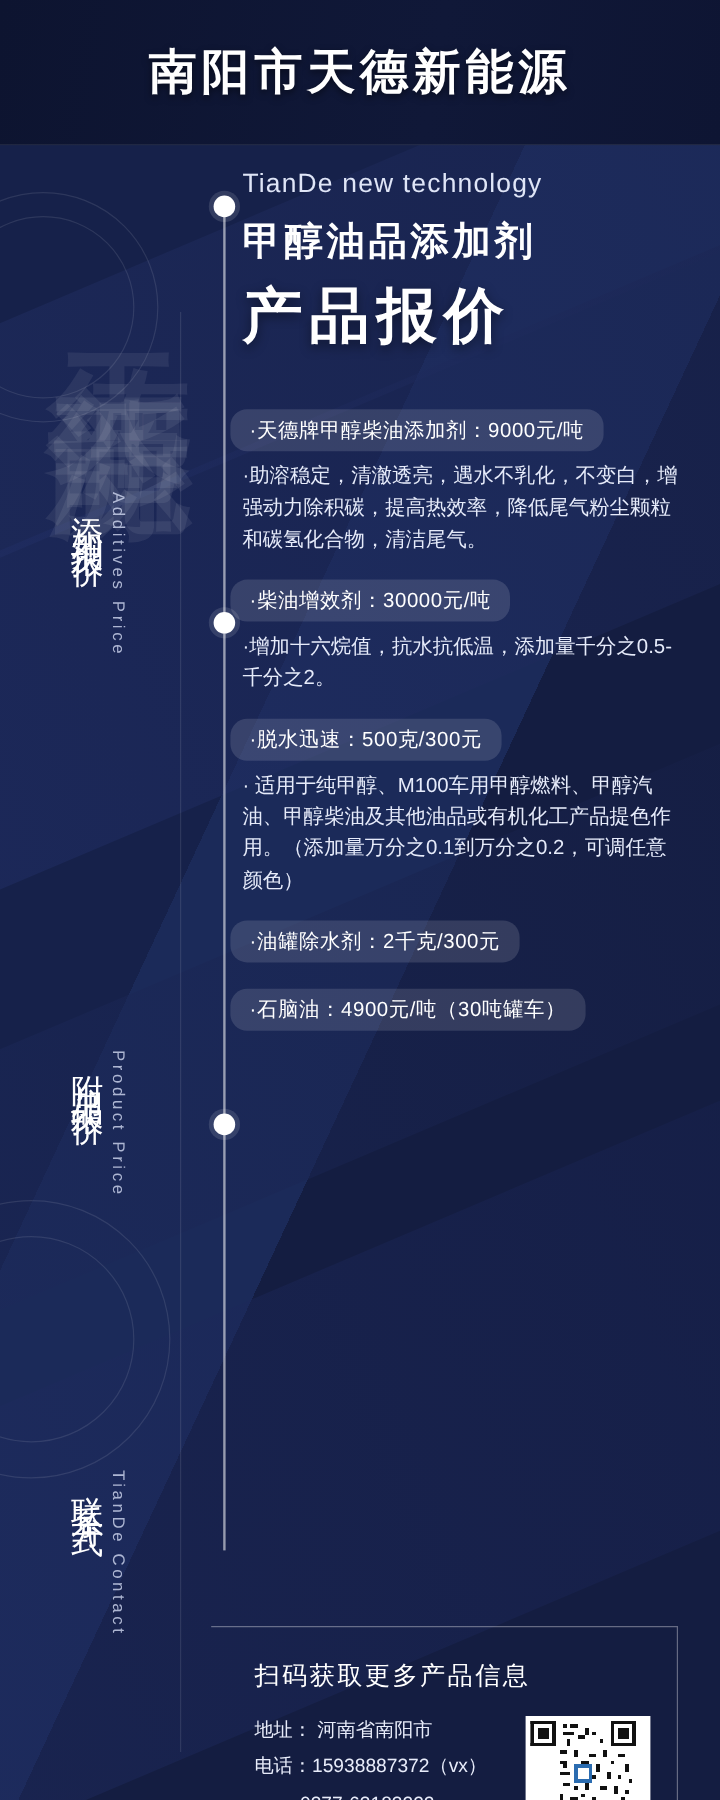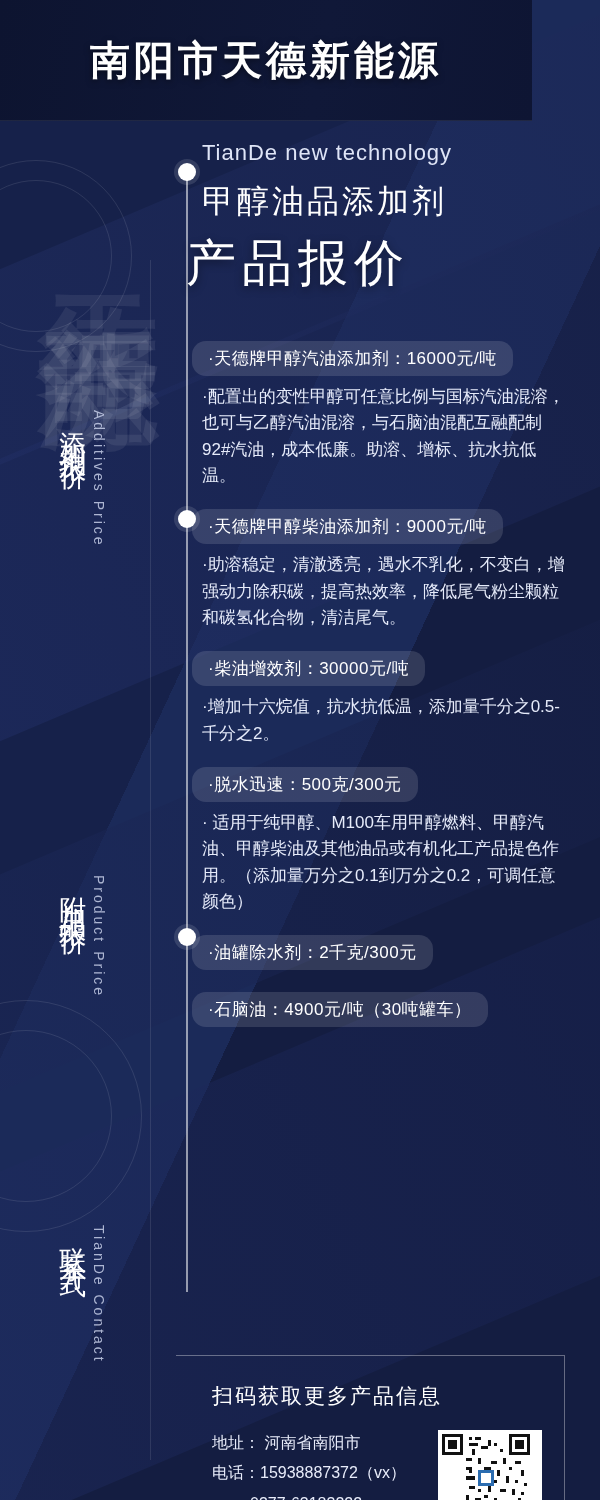"南阳市天德新能源" .header { width: 532px -> 600px }
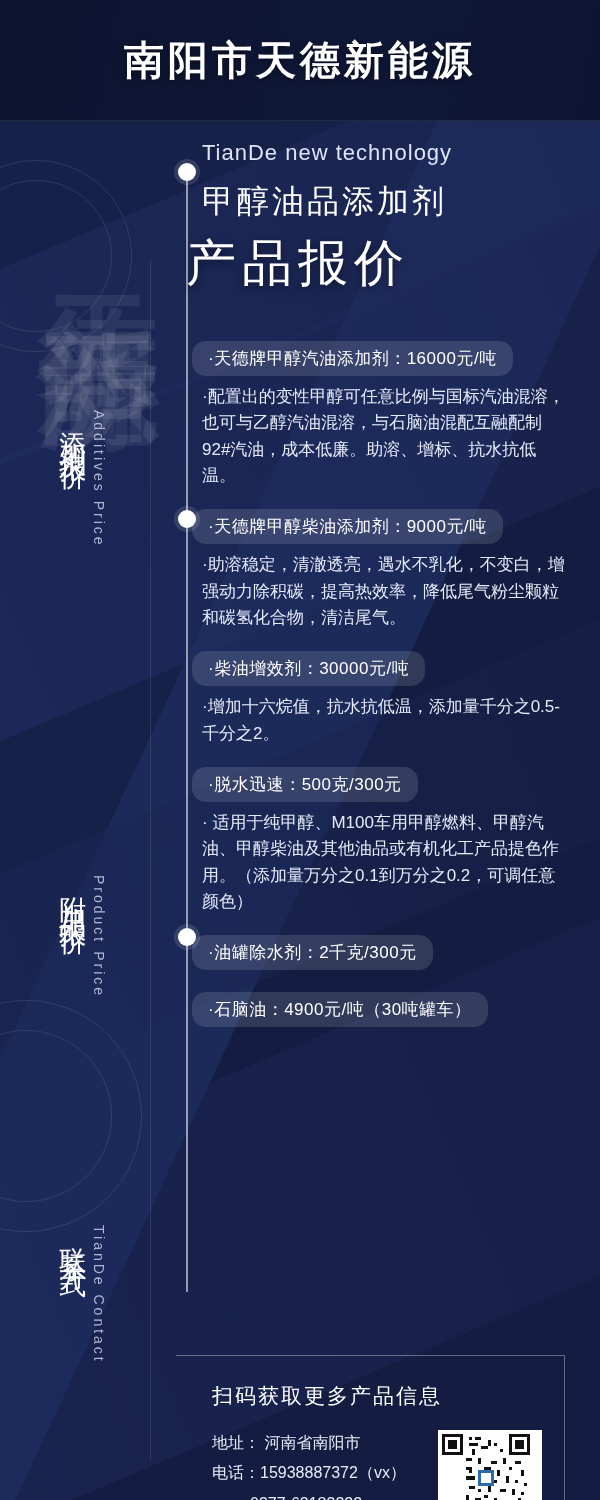"甲醇油品添加剂" .title-cn { font-weight: normal -> bold }
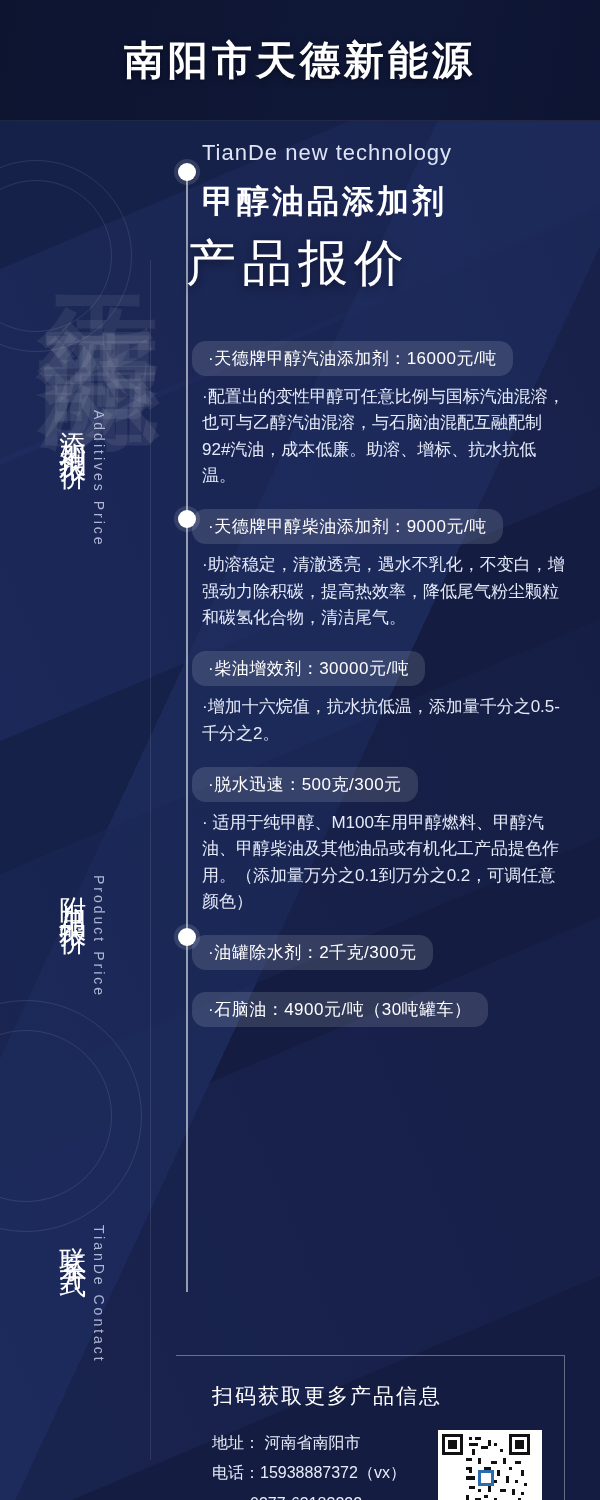"产品报价" .title-big { font-weight: normal -> bold; margin: 0 0 34px 10px -> 0 0 34px 26px }
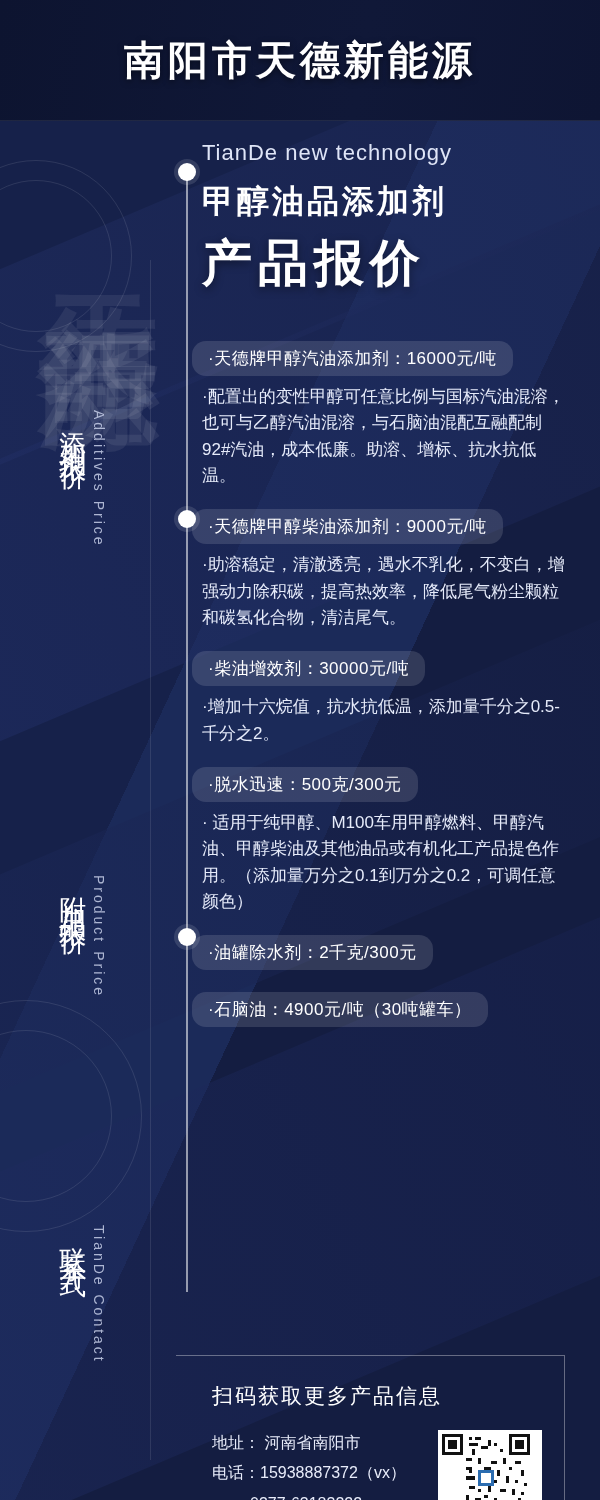"·天德牌甲醇汽油添加剂：16000元/吨" div.item { html: <div> <div>·天德牌甲醇汽油添加剂：16000元/吨</div> <div>·配置出的变性甲醇可任意比例与国标汽油混溶，也可与乙醇汽油混溶，与石脑油混配互融配制92#汽油，成本低廉。助溶、增标、抗水抗低温。</div> </div> -> none }
